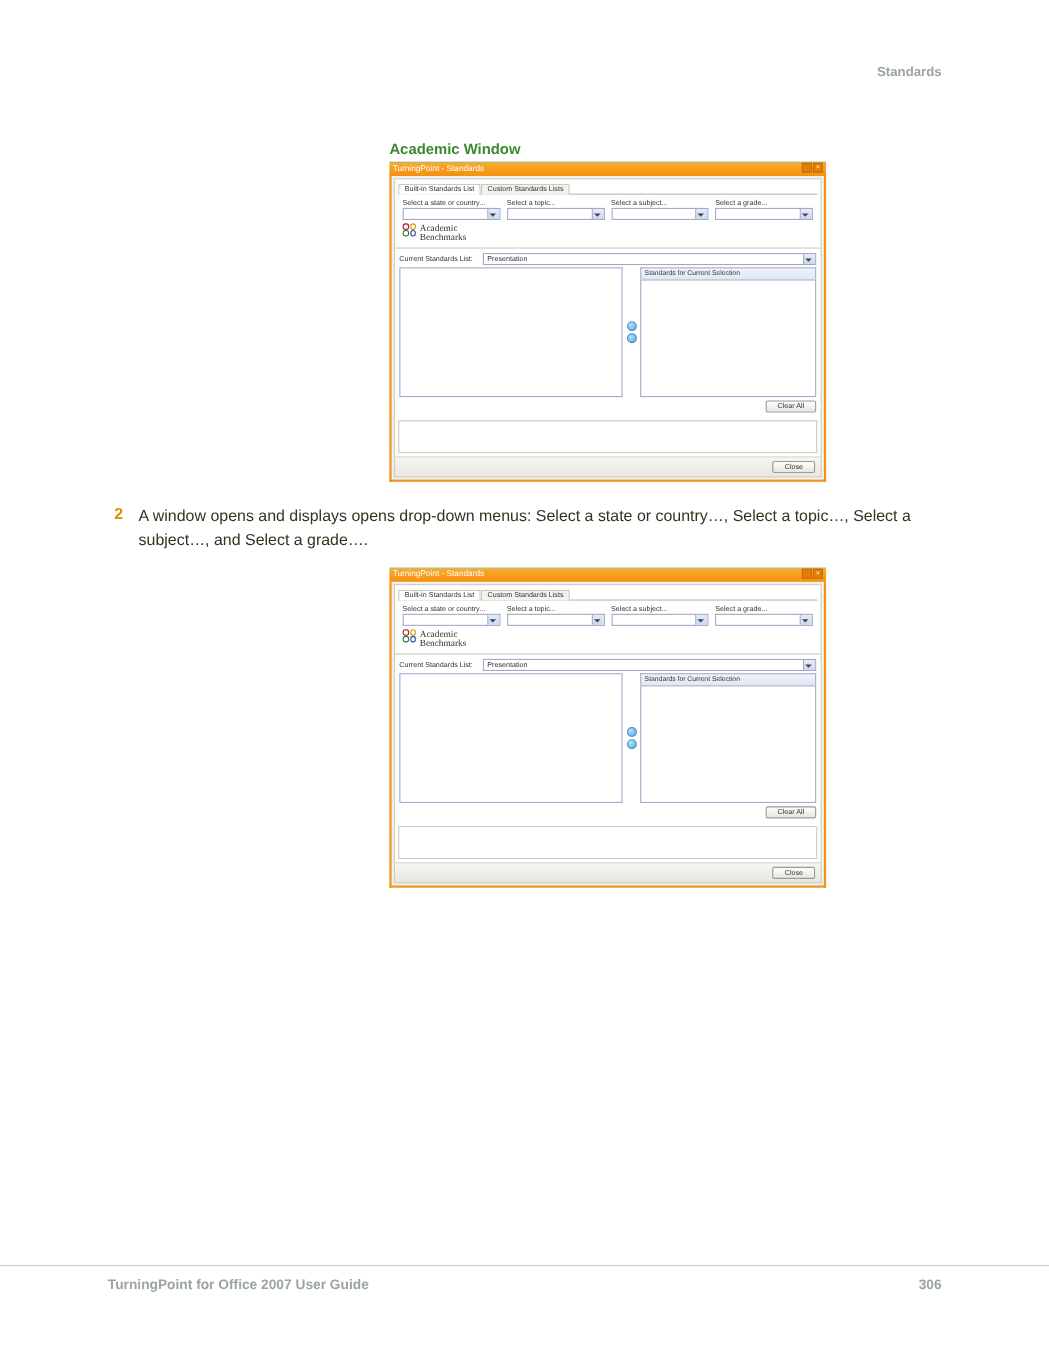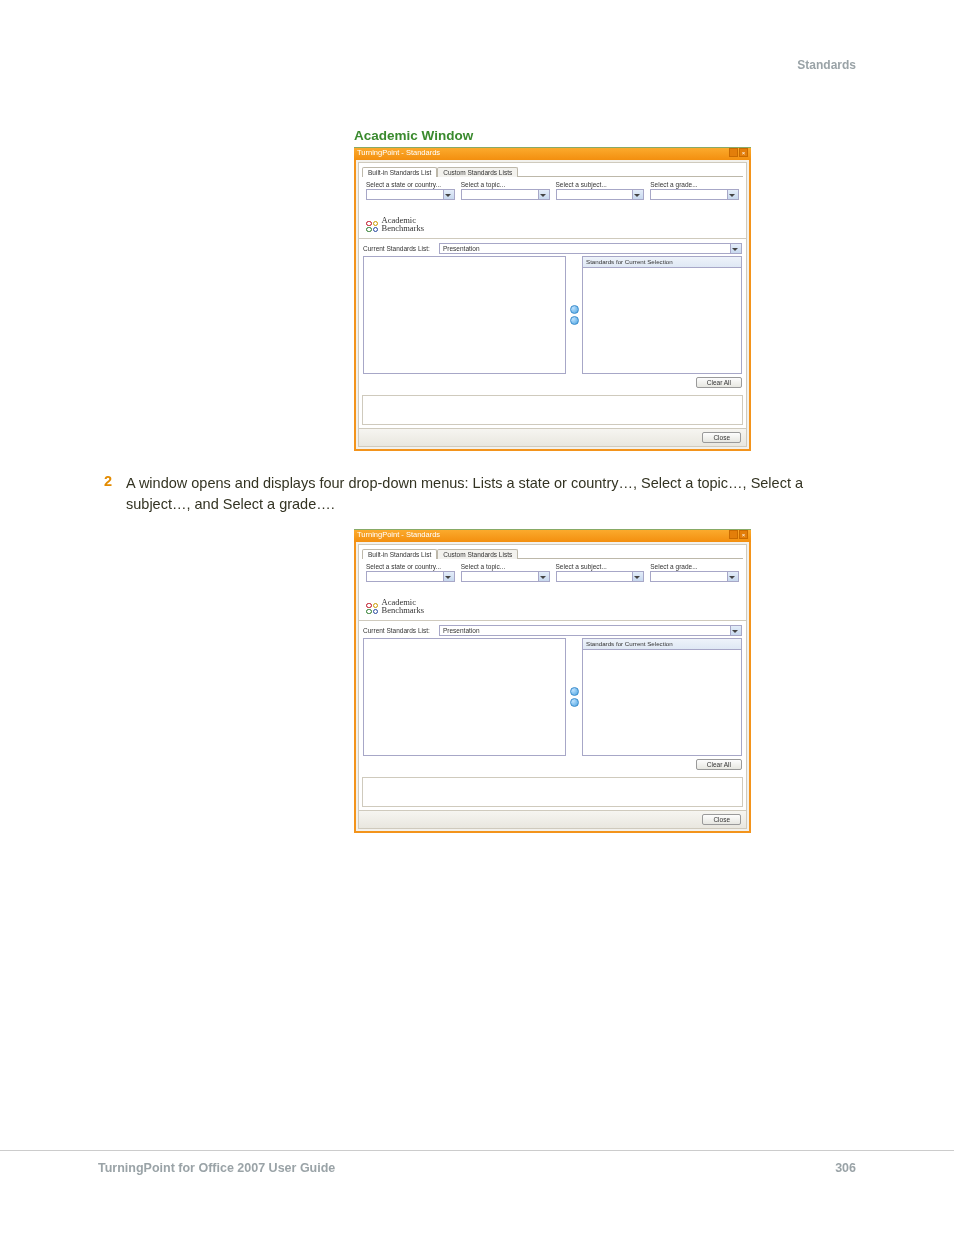"Academic" .logo-row { align-items: flex-end -> flex-start; margin-top: 16px -> 3px }
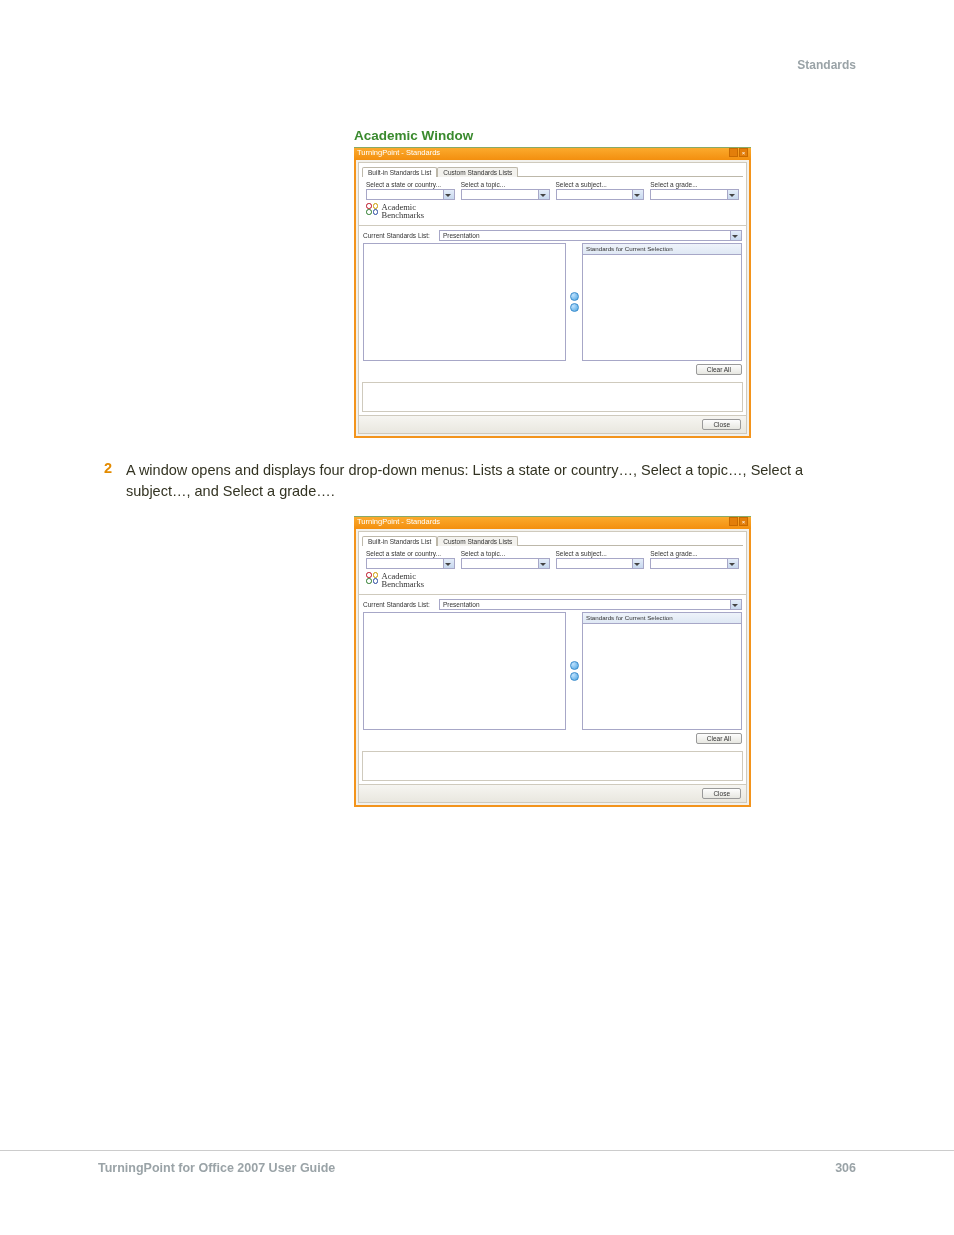"A window opens and displays" p.body-text { text: four drop-down menus: Lists -> opens drop-down menus: Select }
